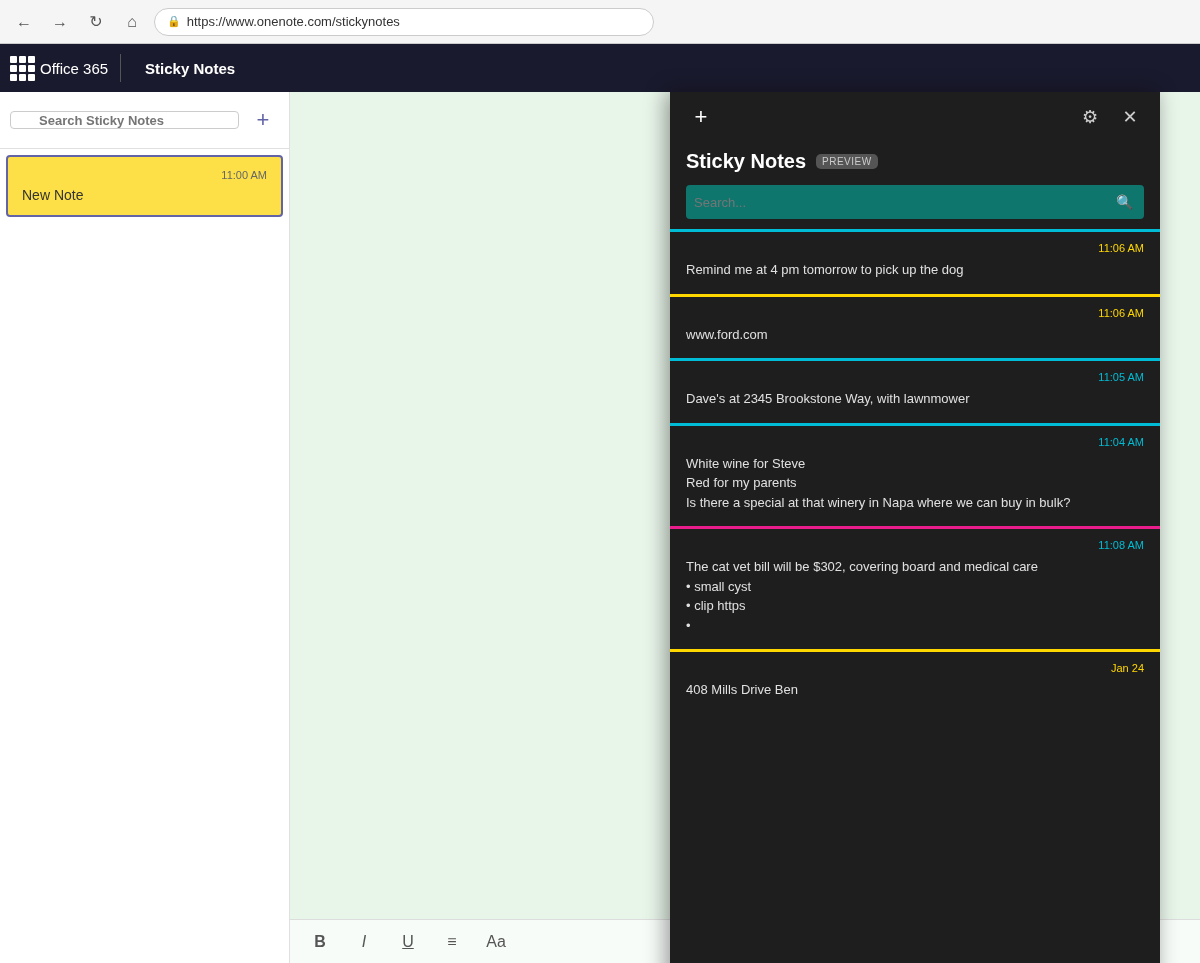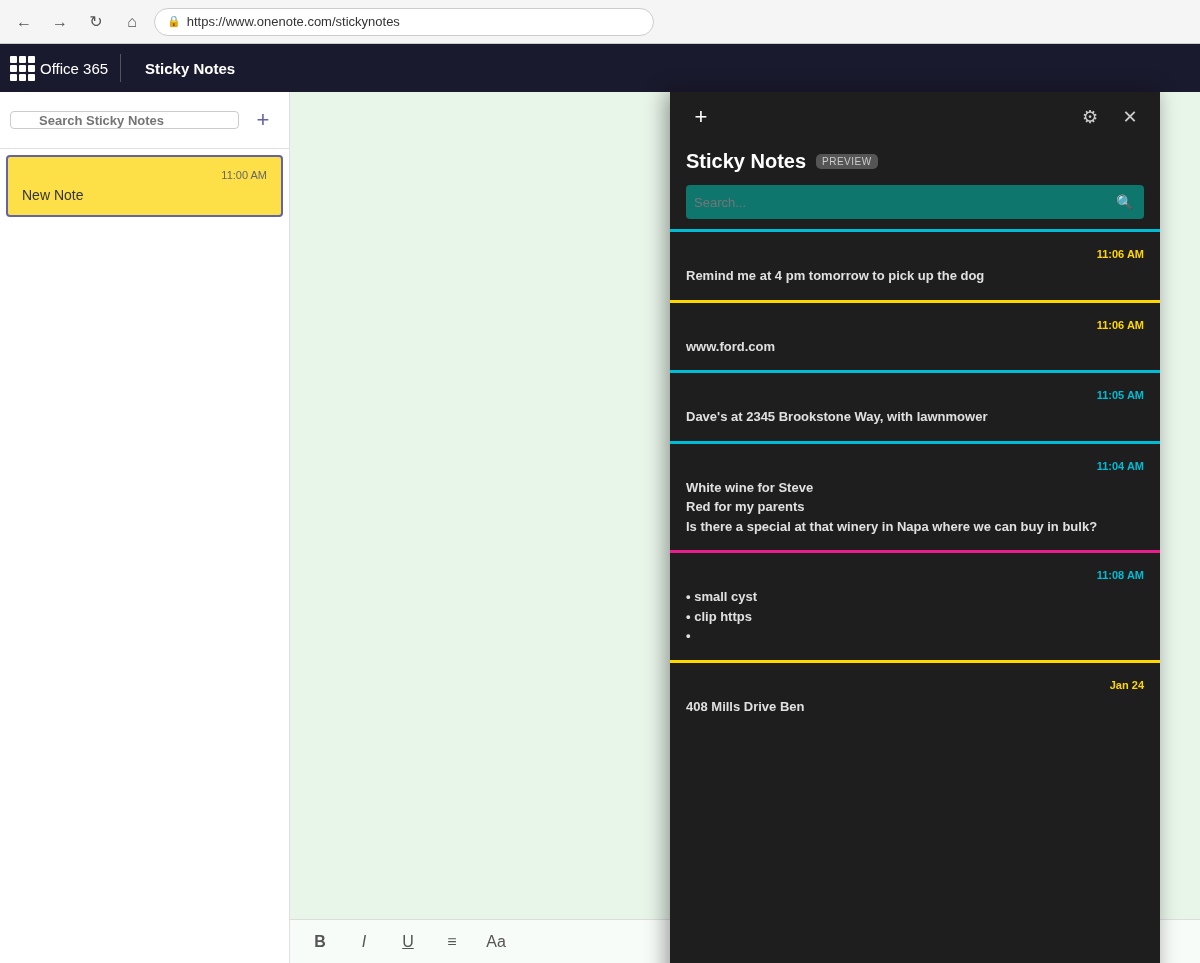"11:06 AM" .panel-note-item { font-weight: bold -> none; padding: 16px 16px 14px -> 10px 16px 14px }
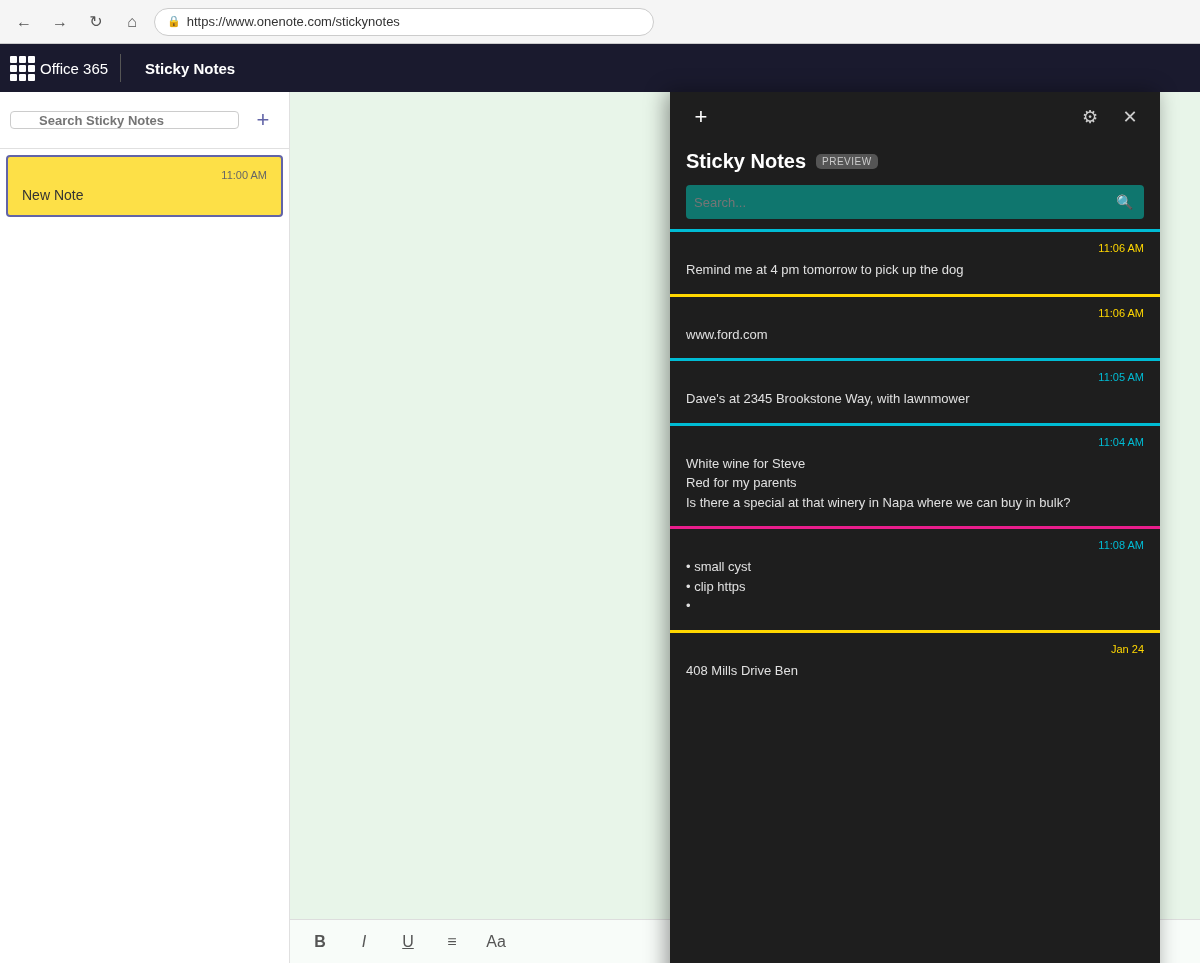"The cat vet bill will" div { html: none -> <div>The cat vet bill will be $302, covering board and medical care</div> }
